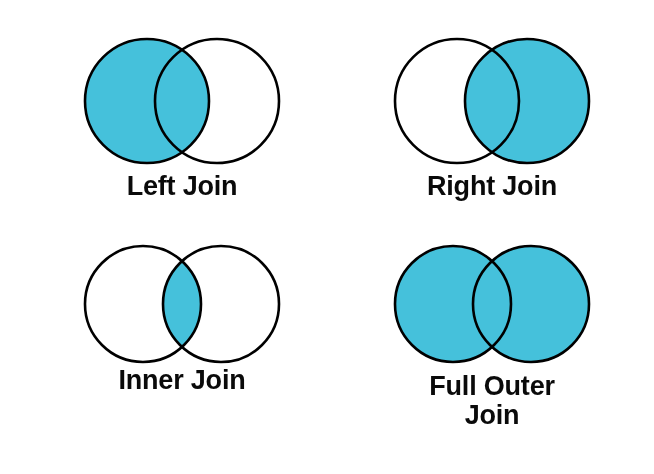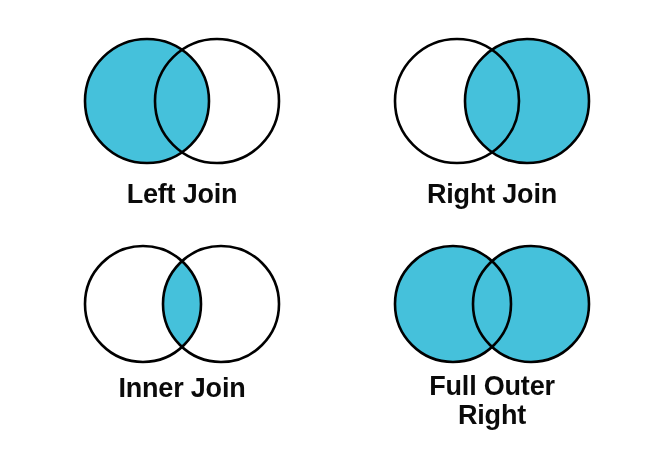"Left Join" .label { margin-top: 8px -> none }
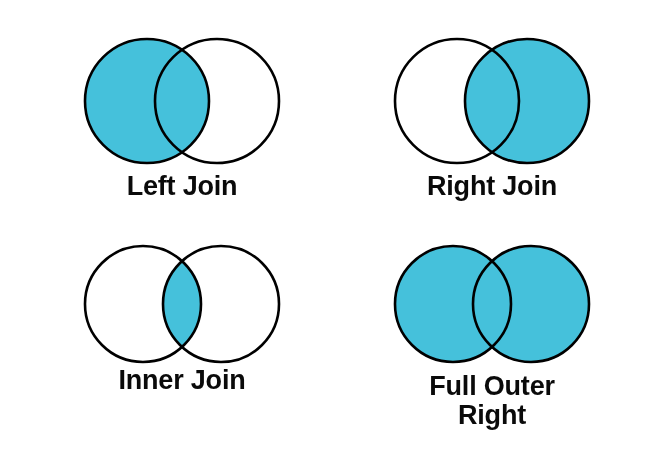"Full Outer" div.label { text: Right -> Join }
